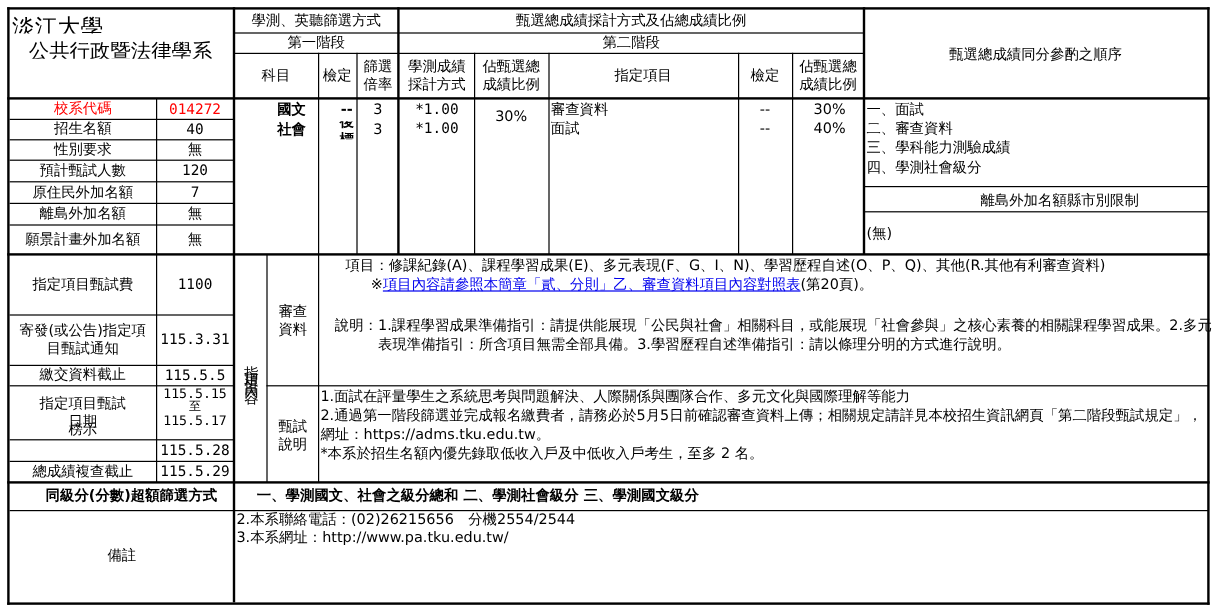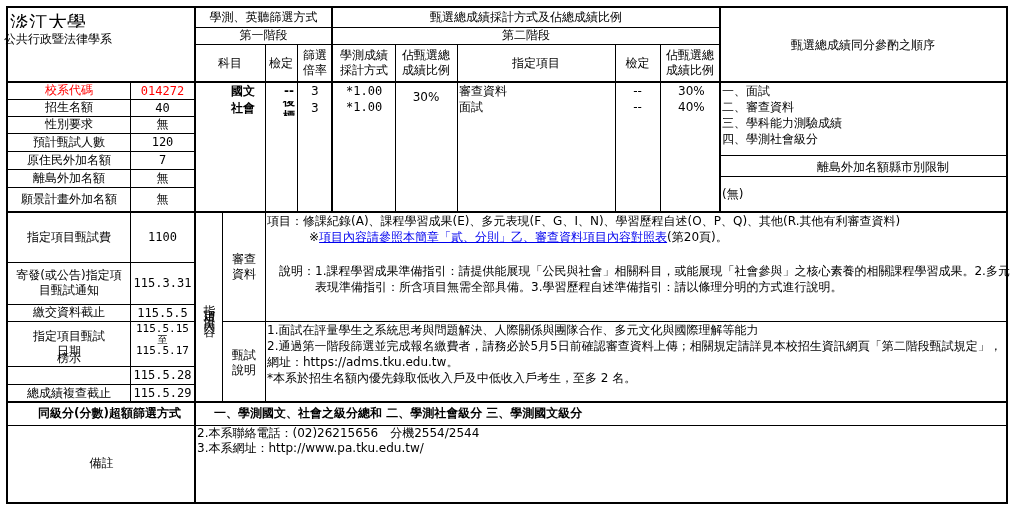"公共行政暨法律學系" div.c { font-size: 12px -> 17px; left: 4px -> 24px }
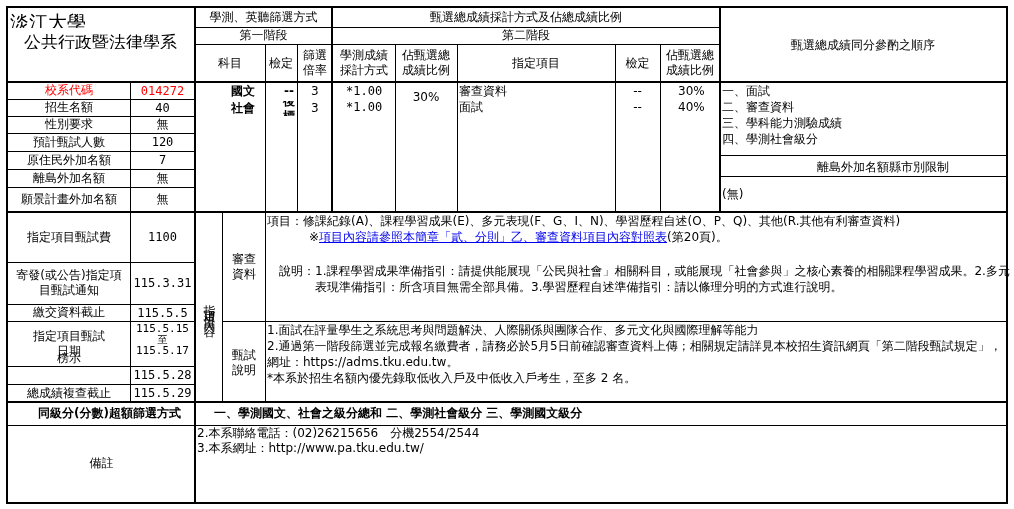"項目：" div { margin-left: none -> 21px }
